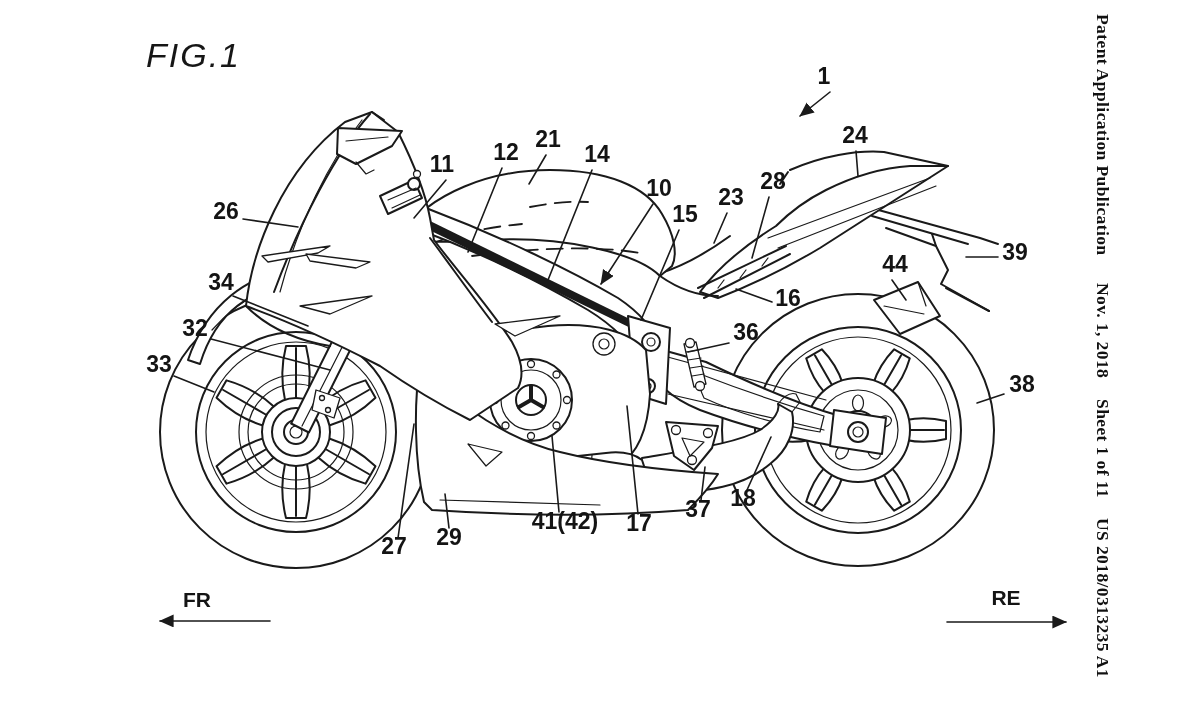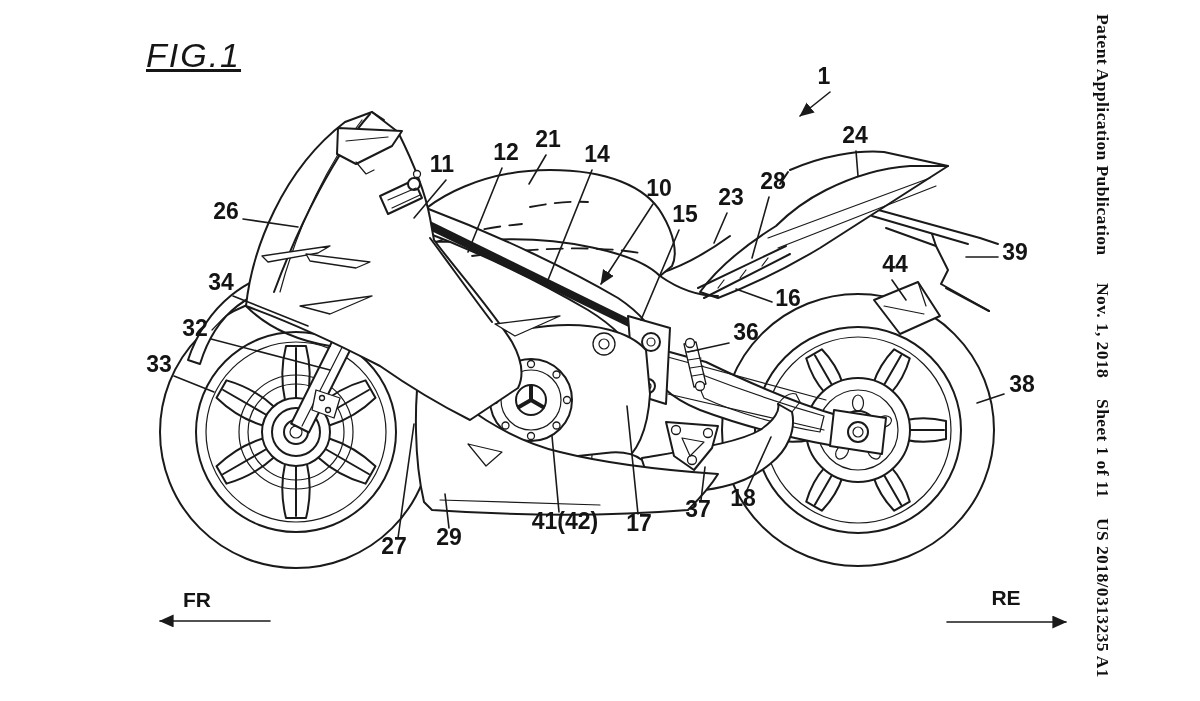"FIG.1" .fig-title { text-decoration: underline -> none }
